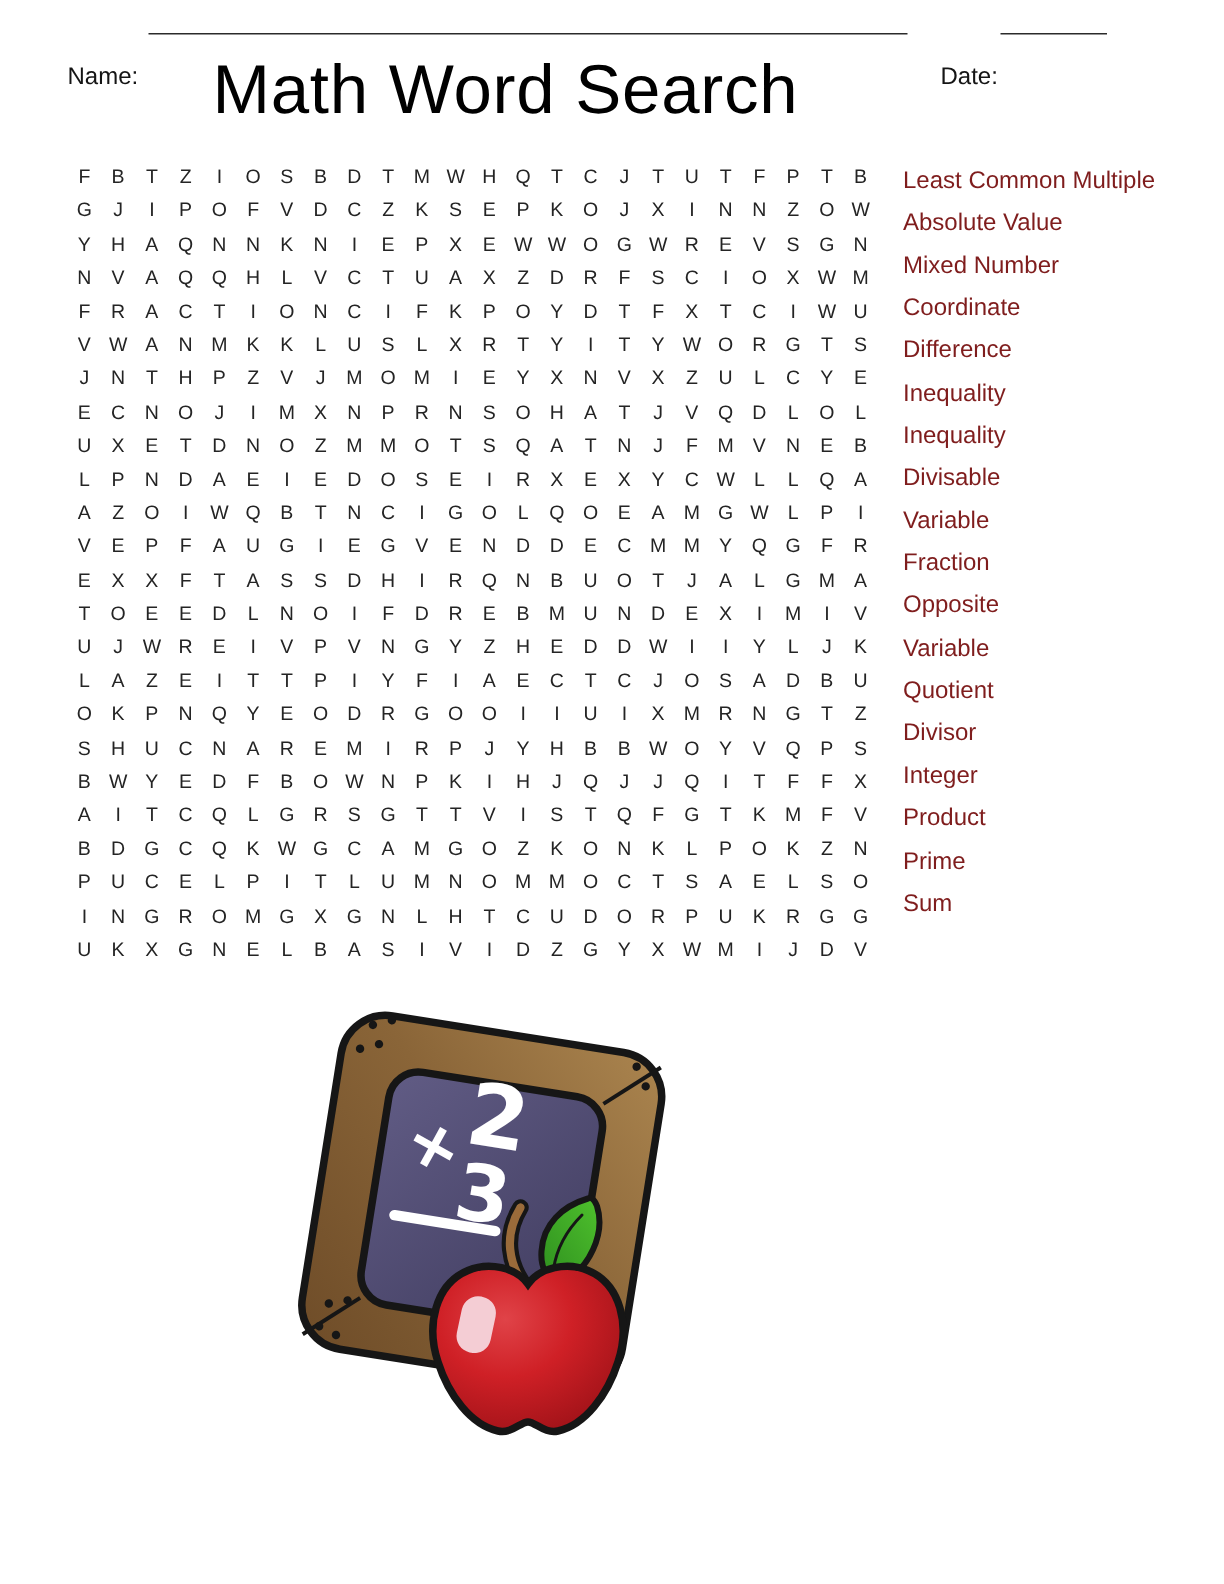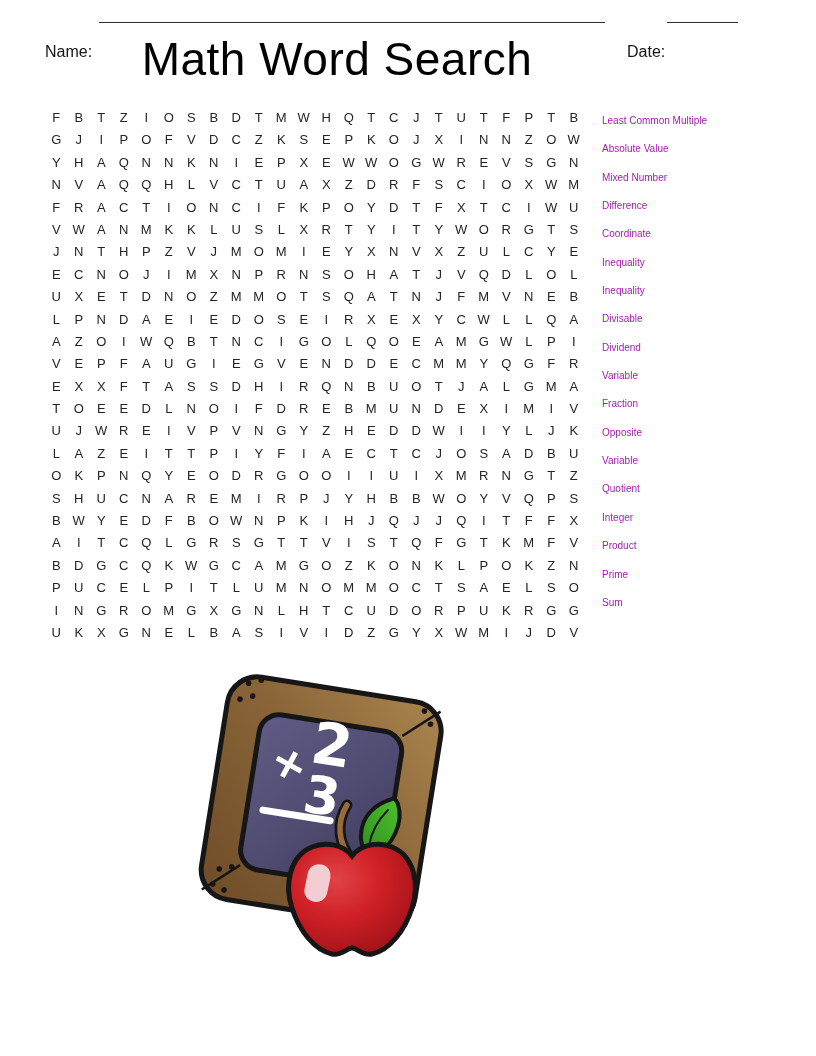"Least Common Multiple" .word-item { color: #a21caf -> #7f1d1d; font-size: 10px -> 16px }
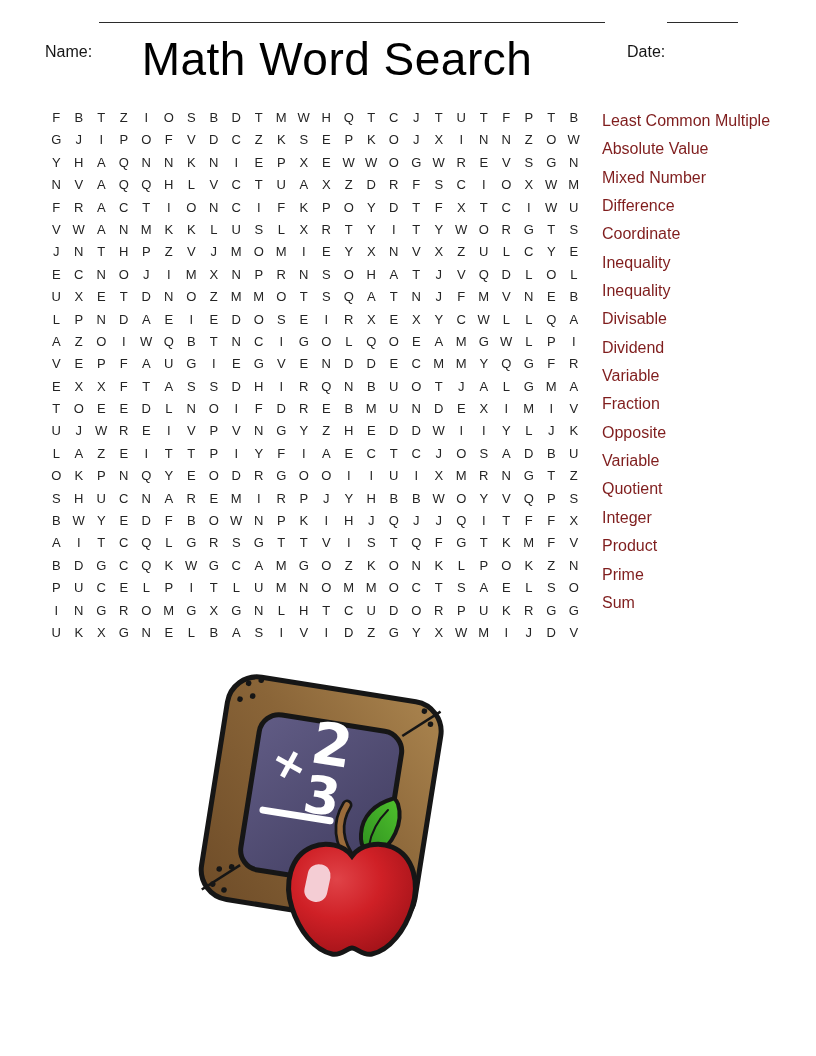"Difference" li.word-item { order: before "Coordinate" -> after "Coordinate" }
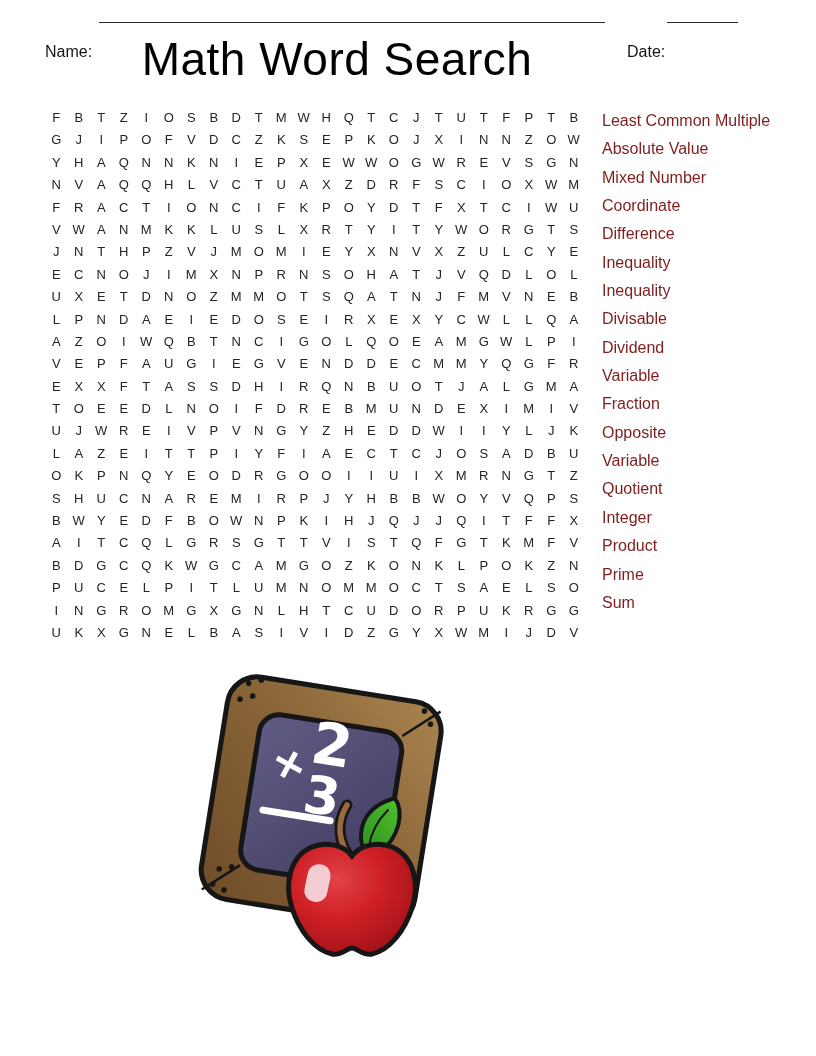"Dividend" li.word-item { html: <li>Dividend</li> -> none }
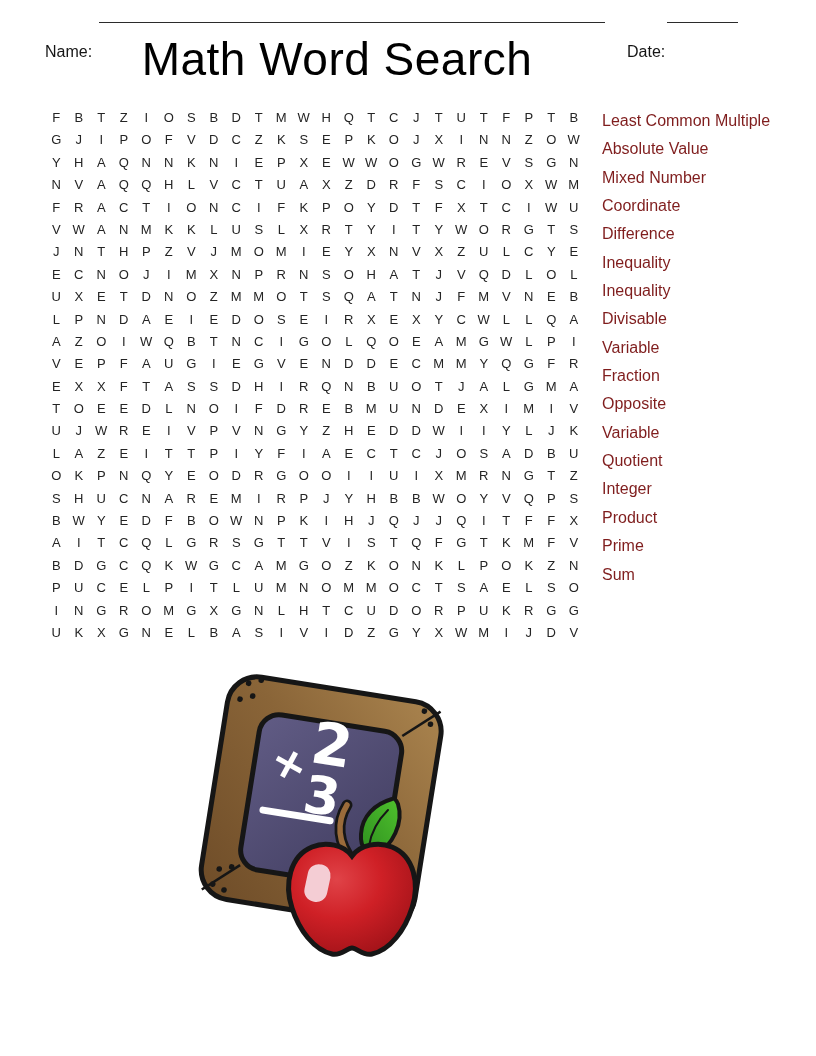"Divisor" li.word-item { html: none -> <li>Divisor</li> }
